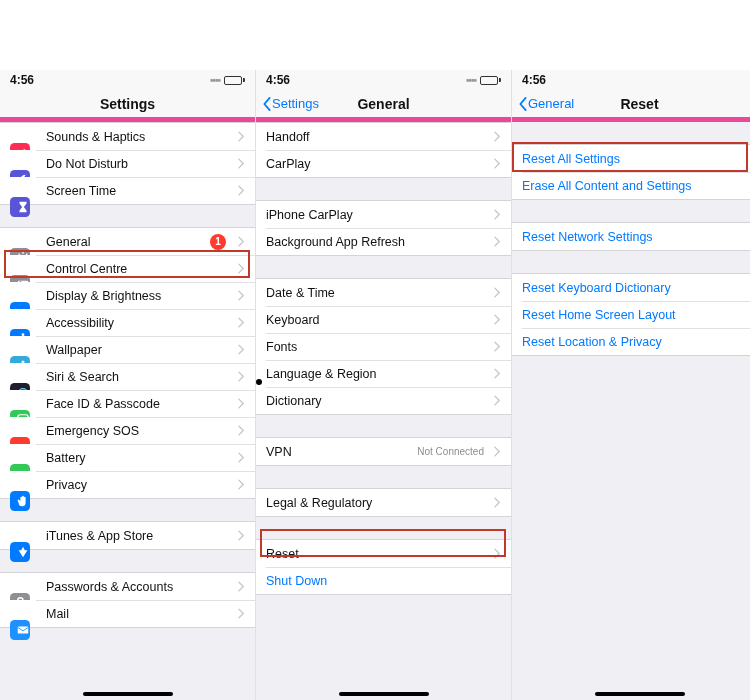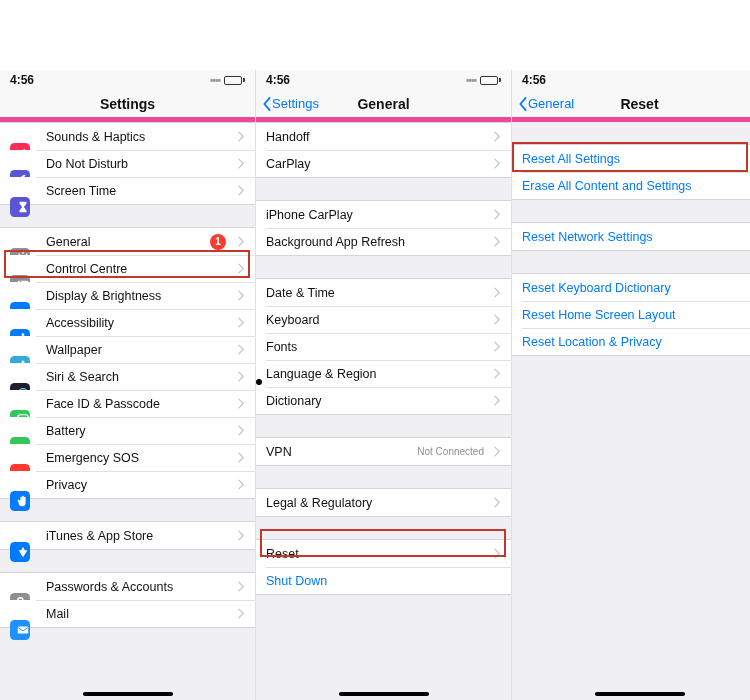"Battery" div.cell { order: before "Emergency SOS" -> after "Emergency SOS" }
